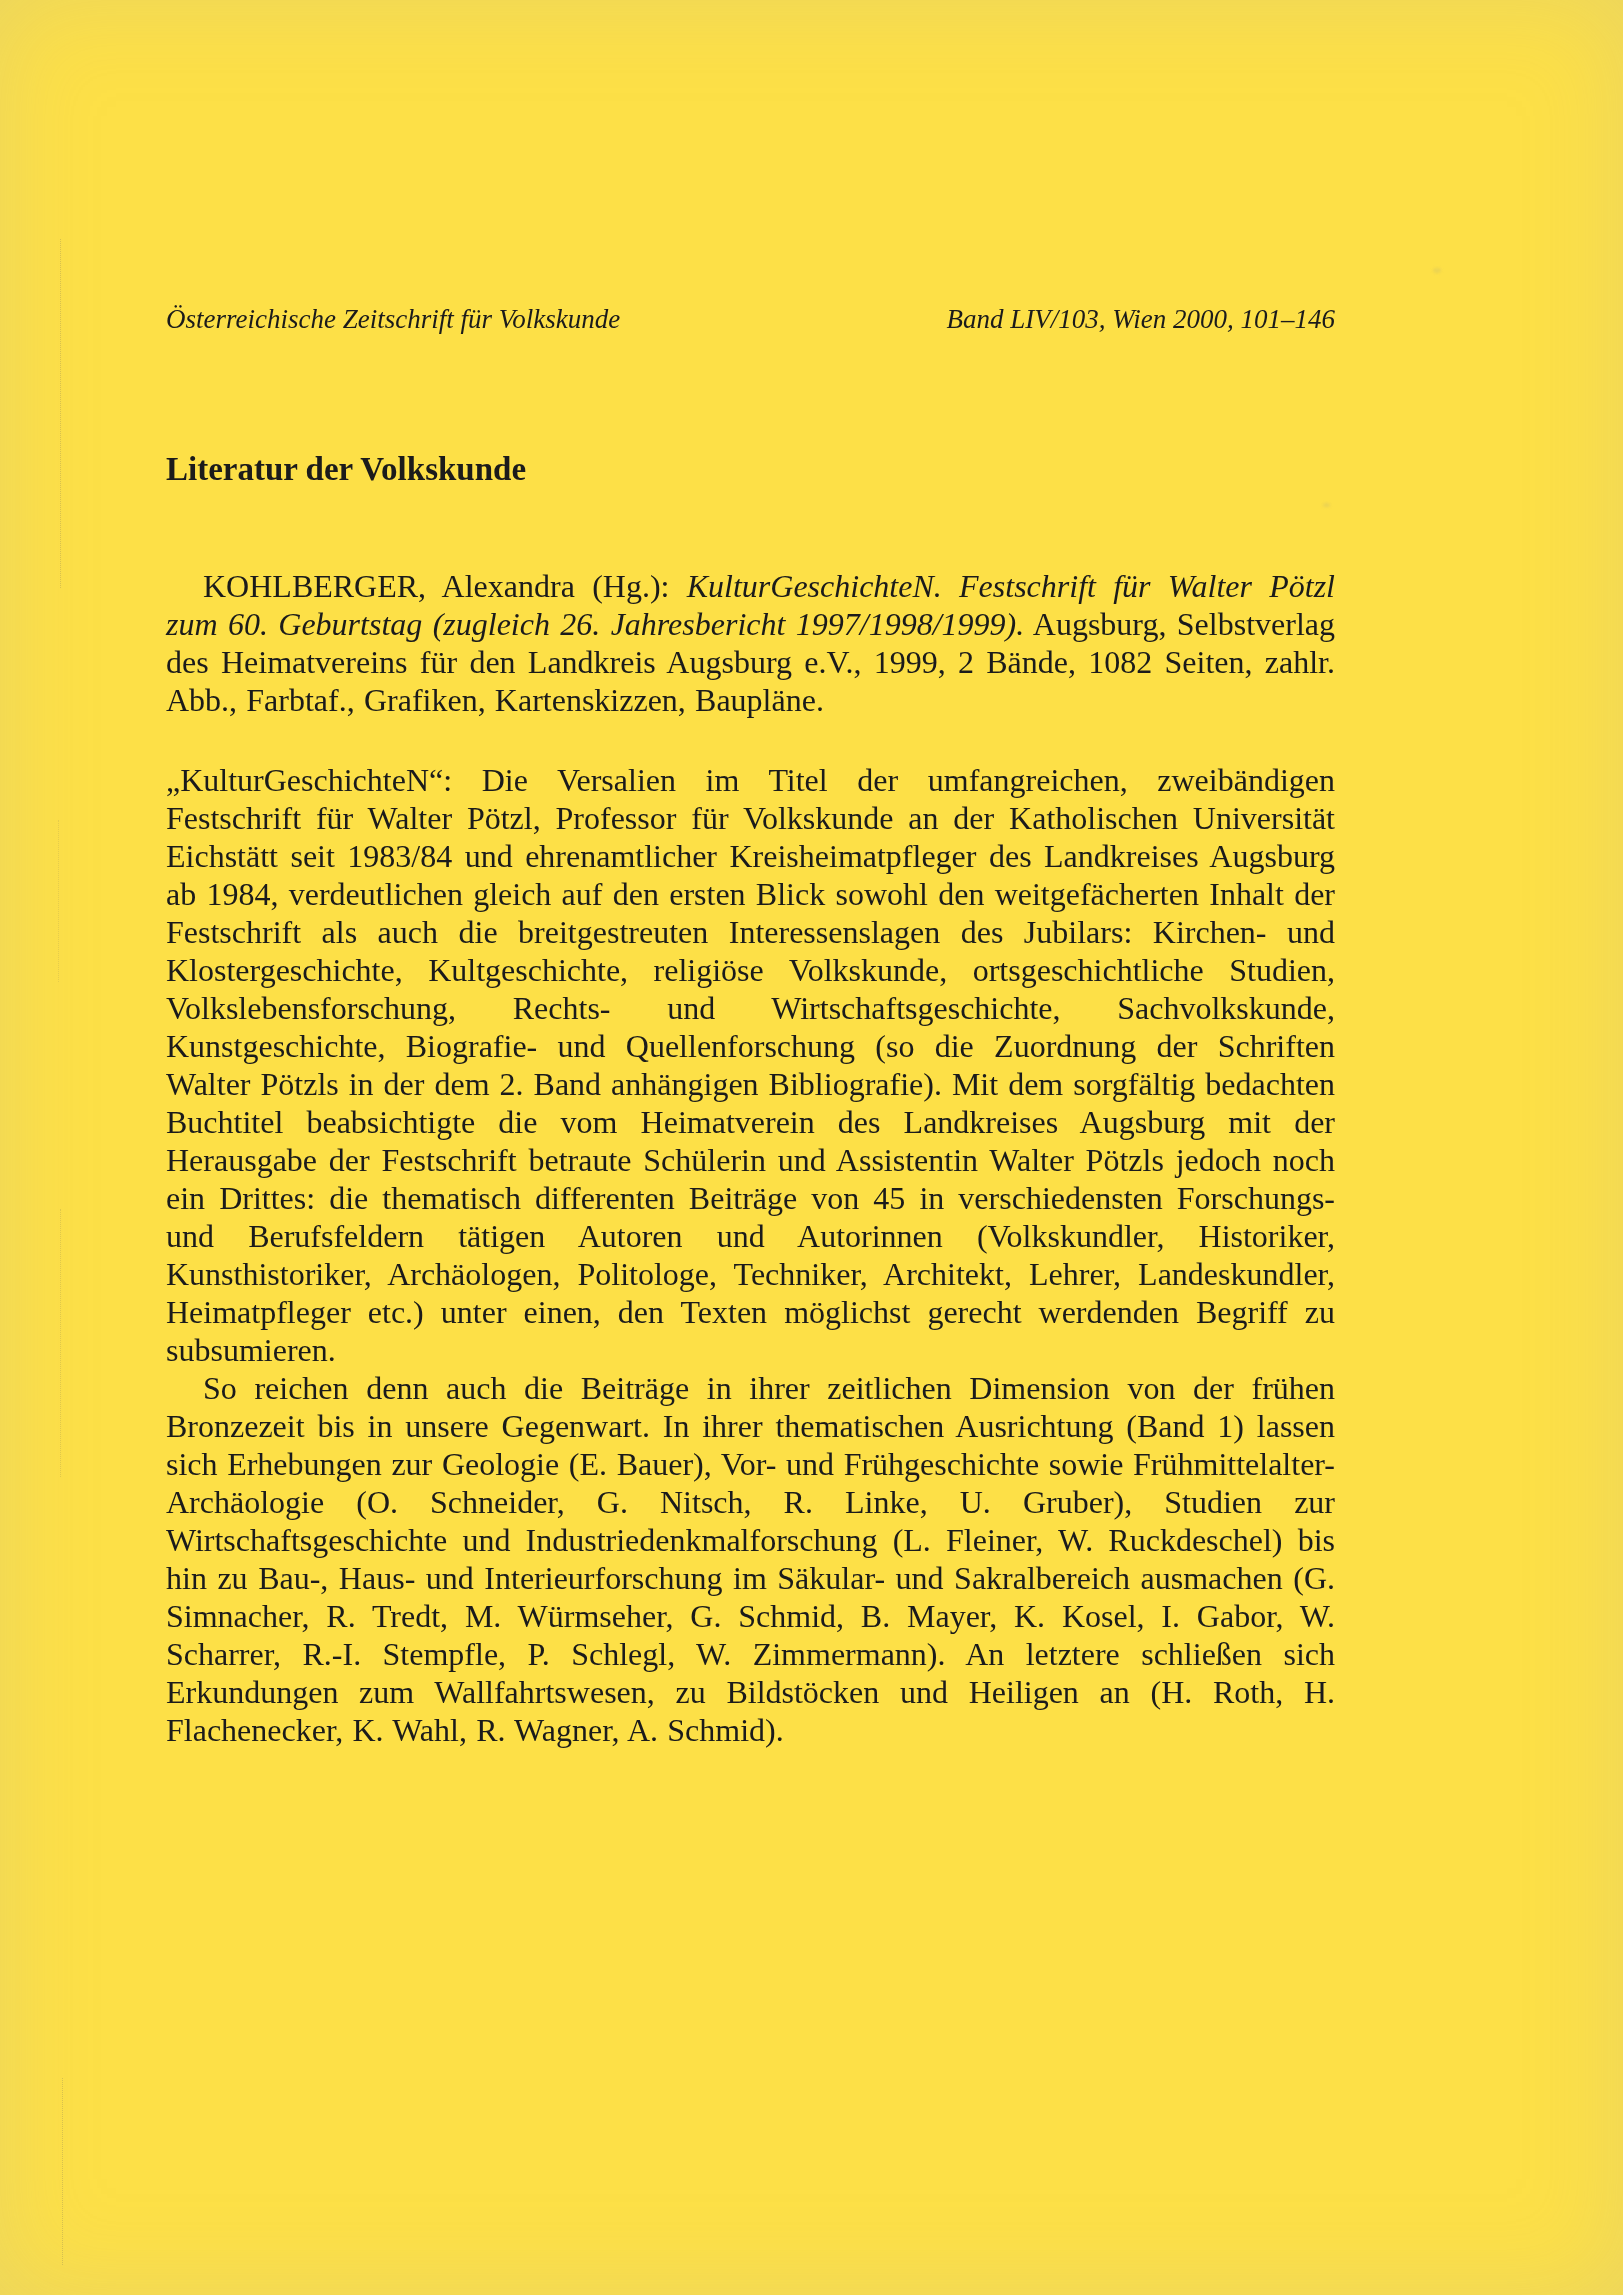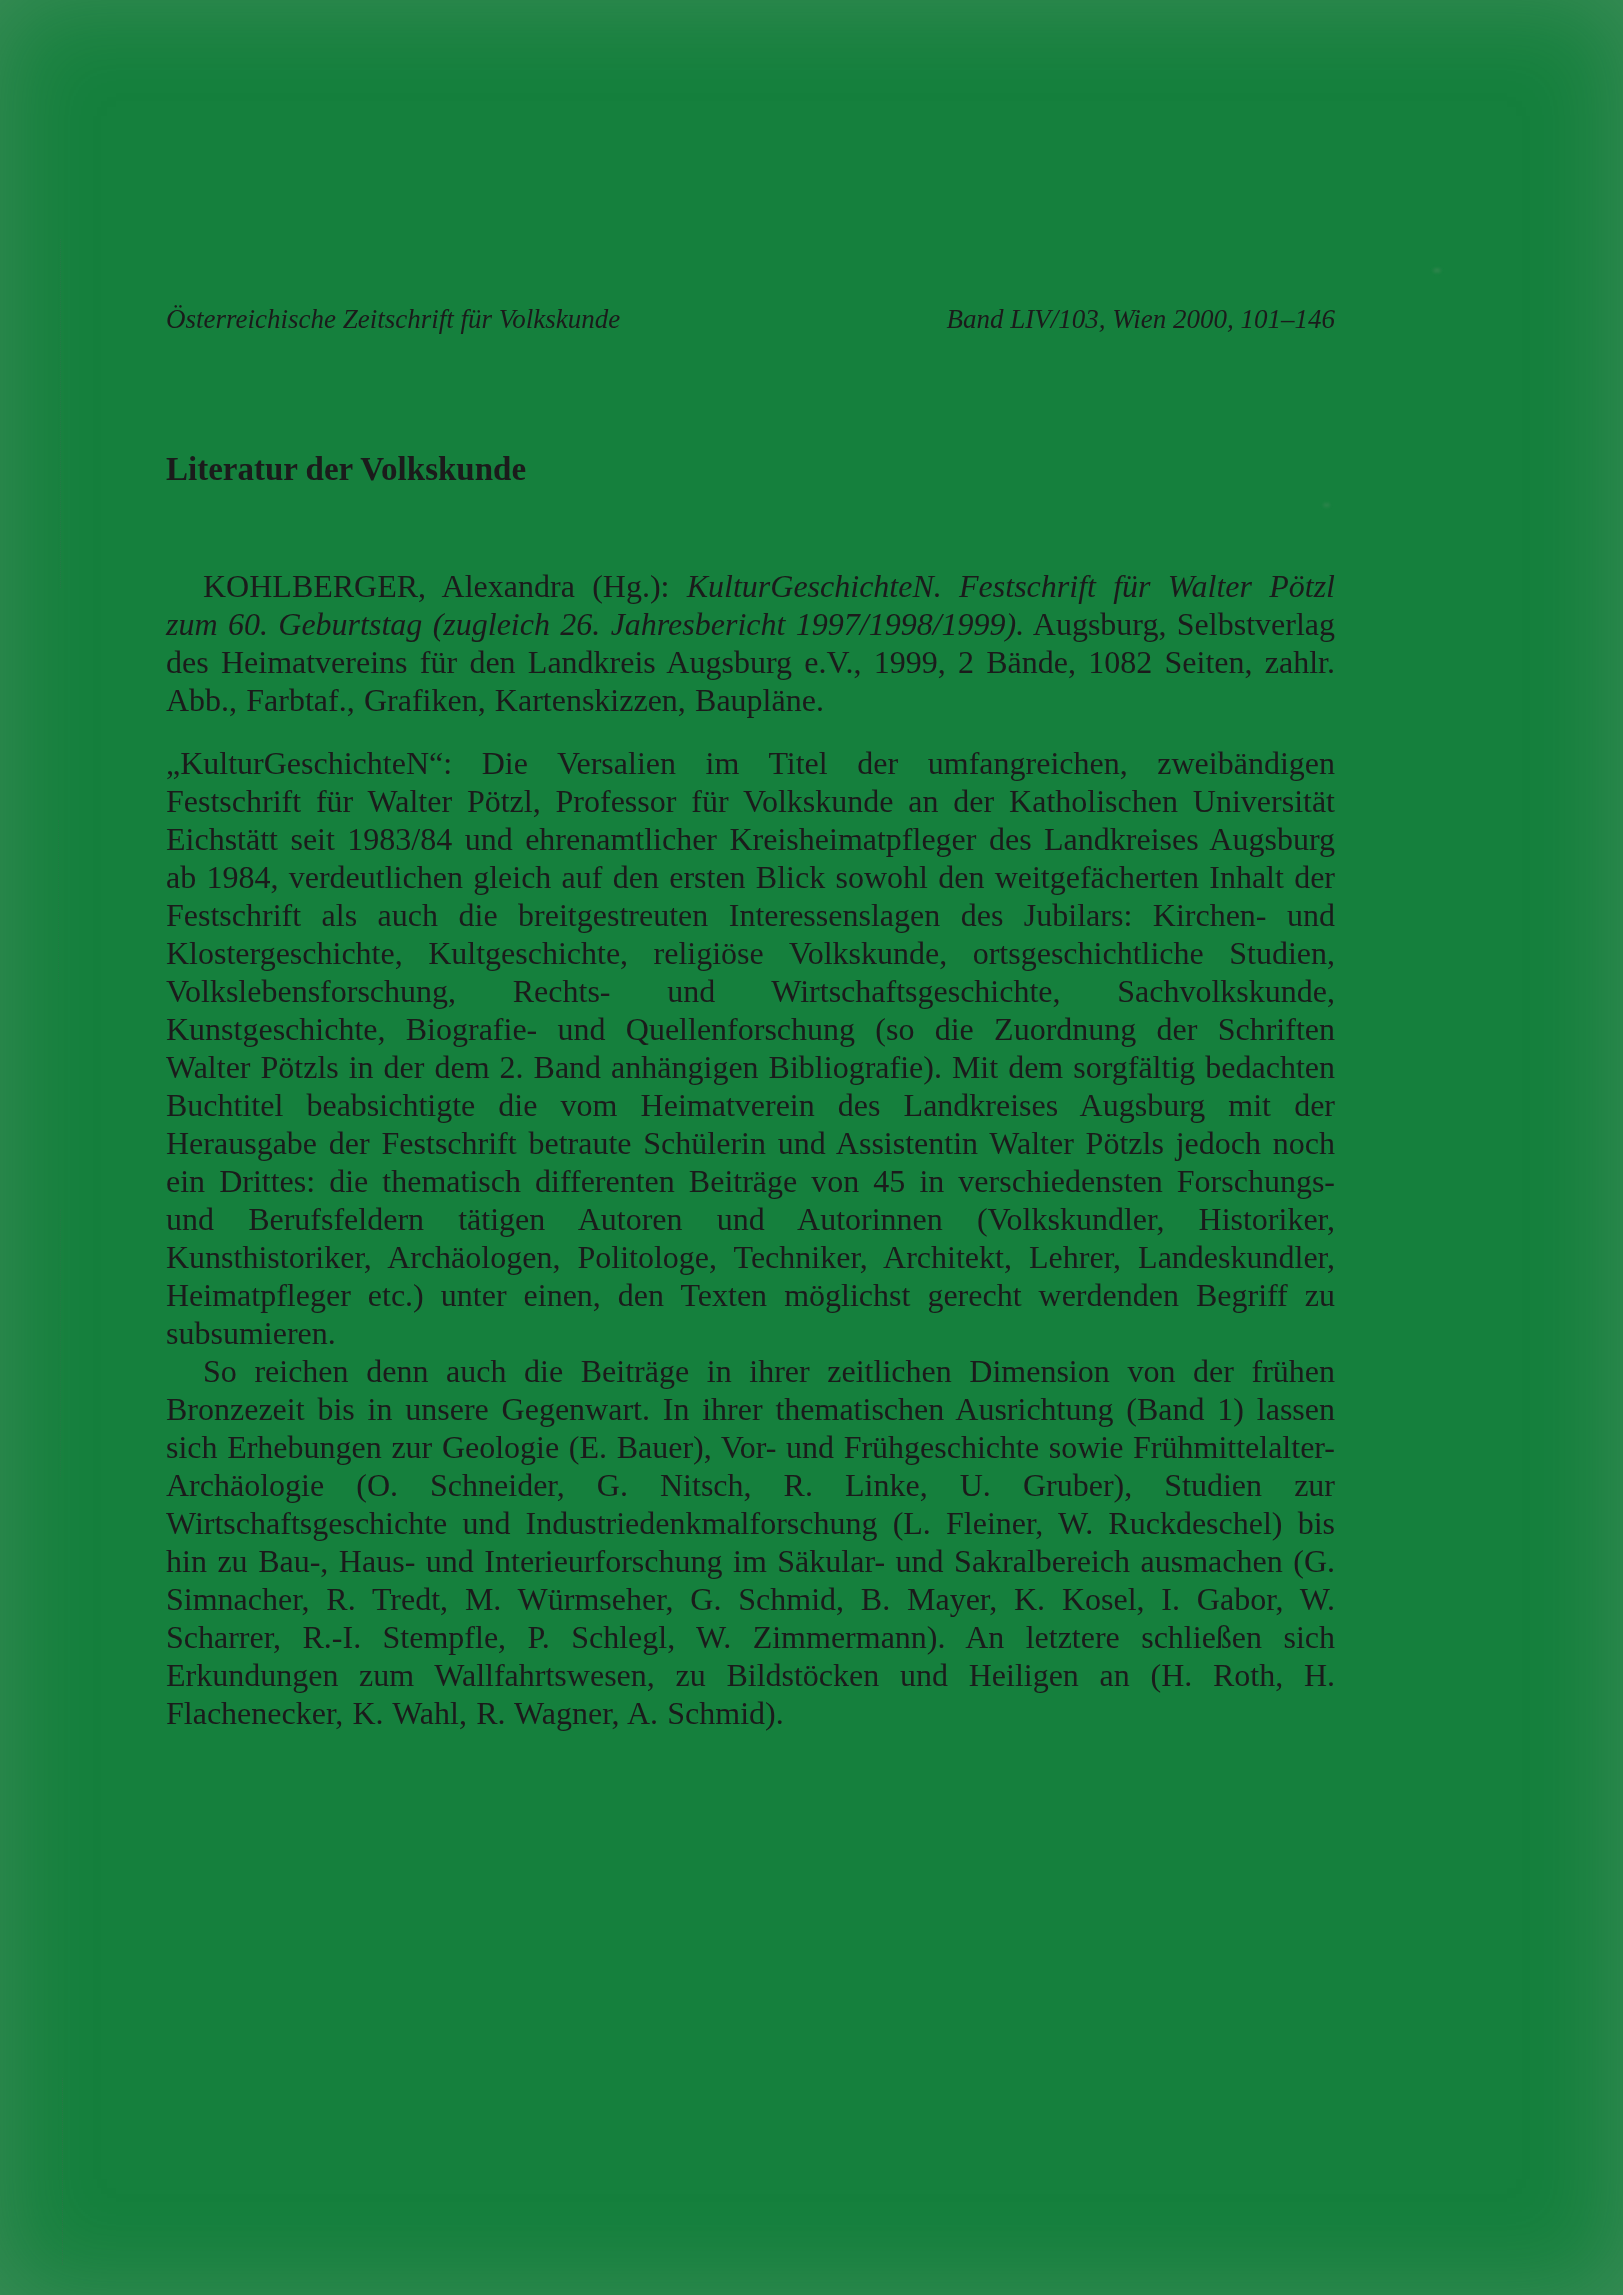"Österreichische Zeitschrift für" .page { background: #15803d -> #fde047 }
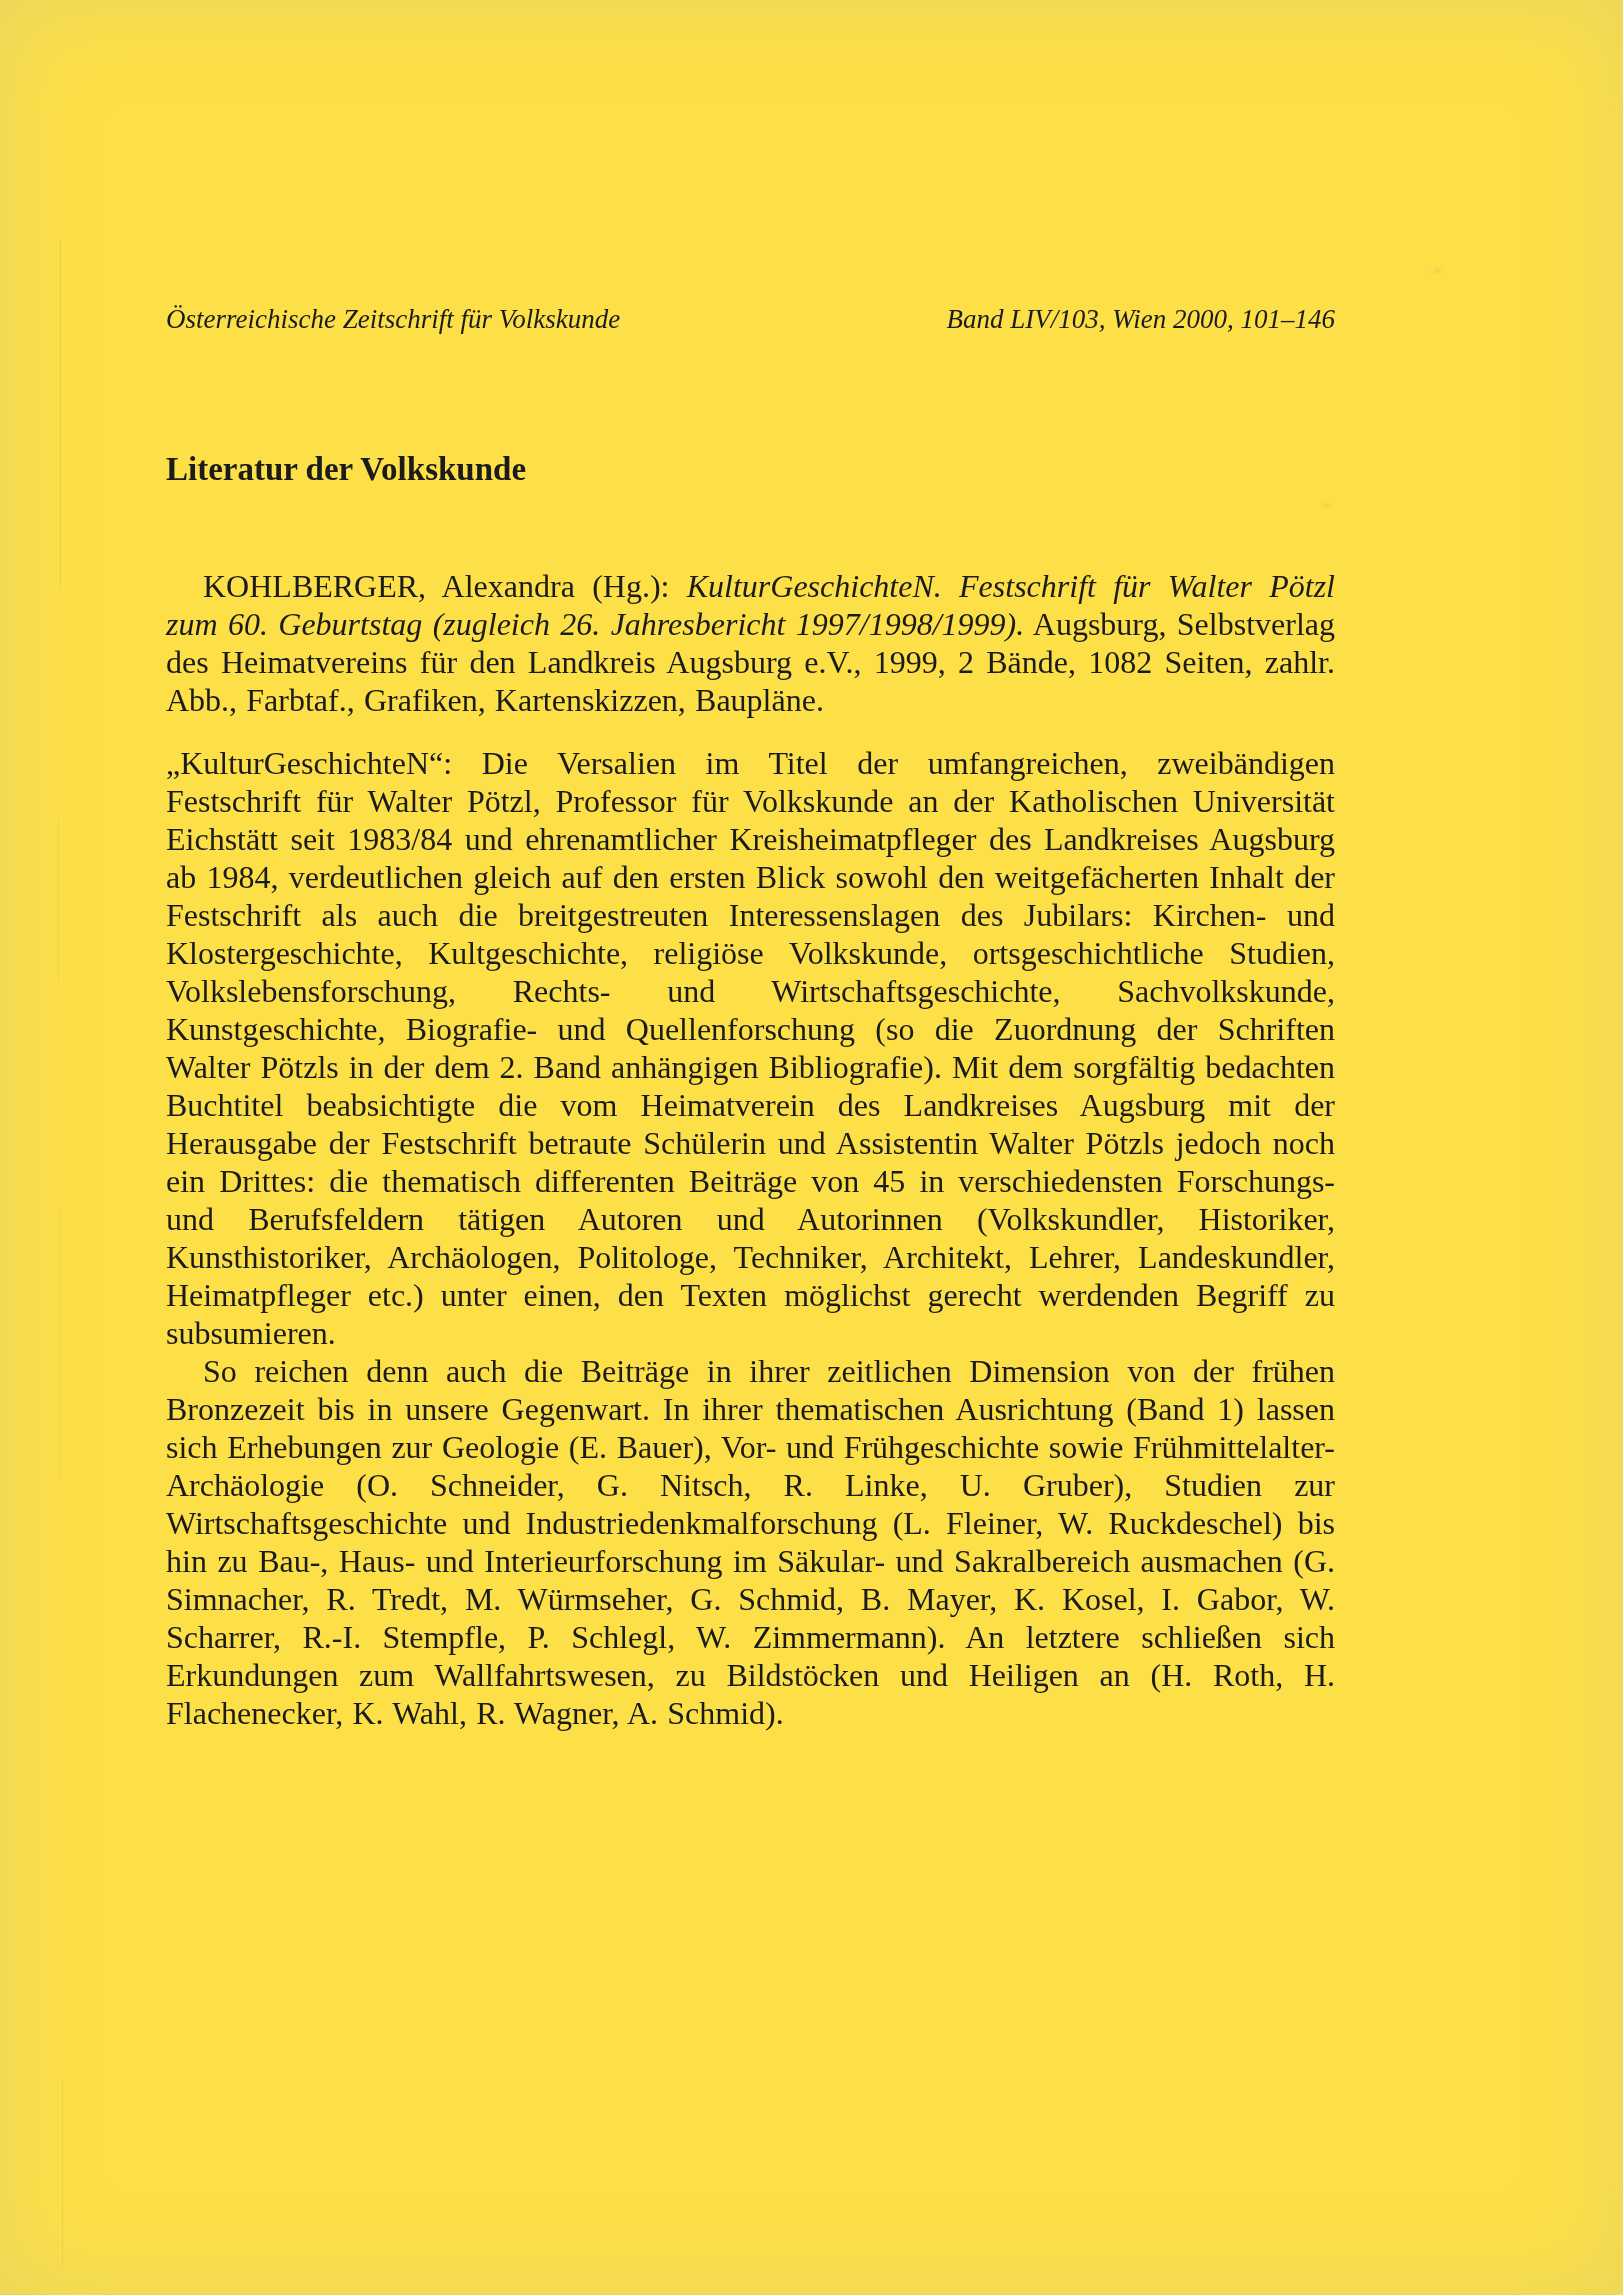"„KulturGeschichteN“: Die Versalien im" p.body-first { margin-top: 25px -> 42px }
